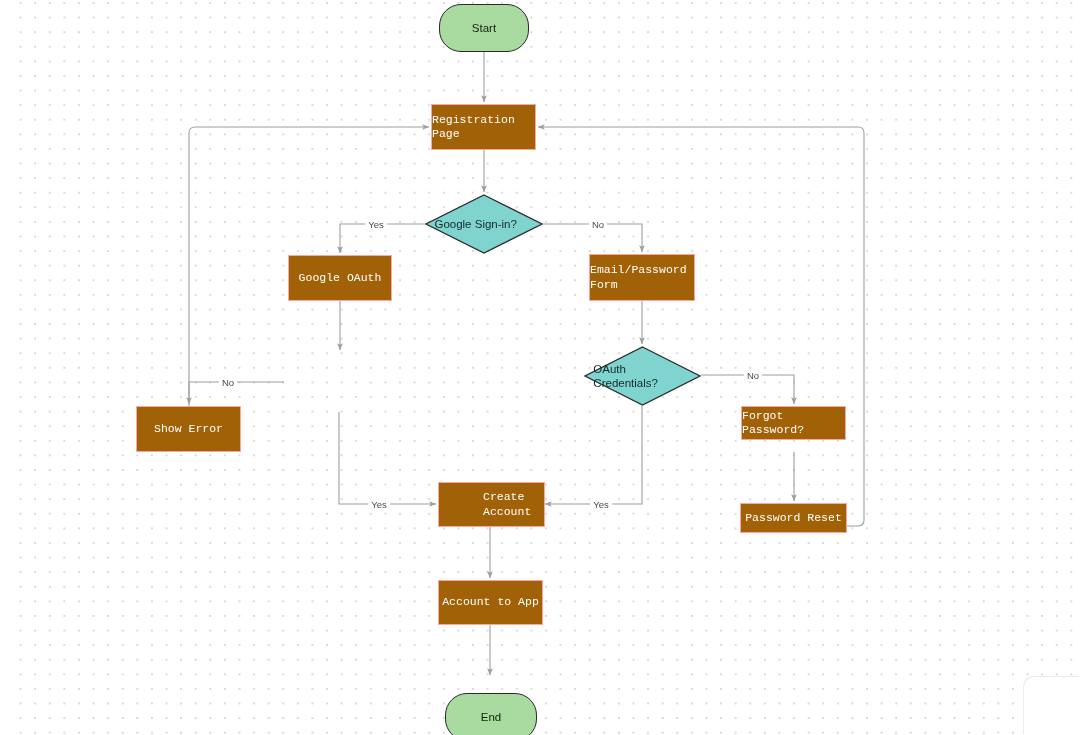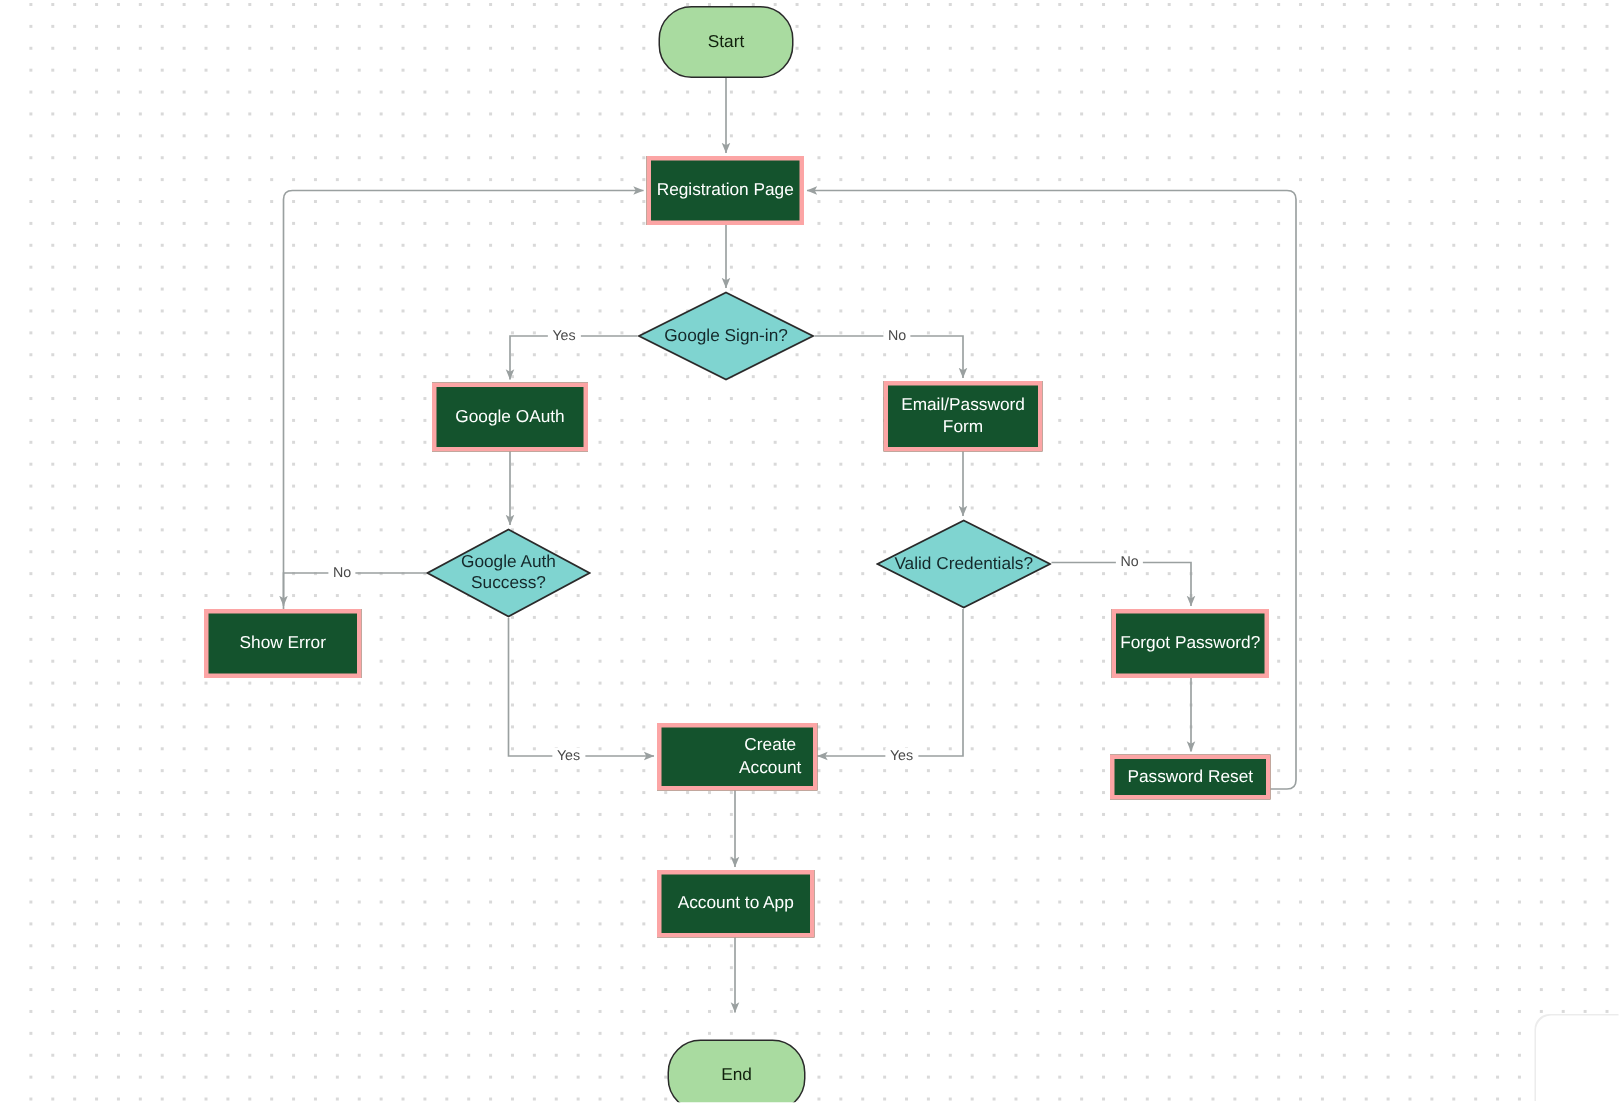"Start" .node { text-align: center -> left }
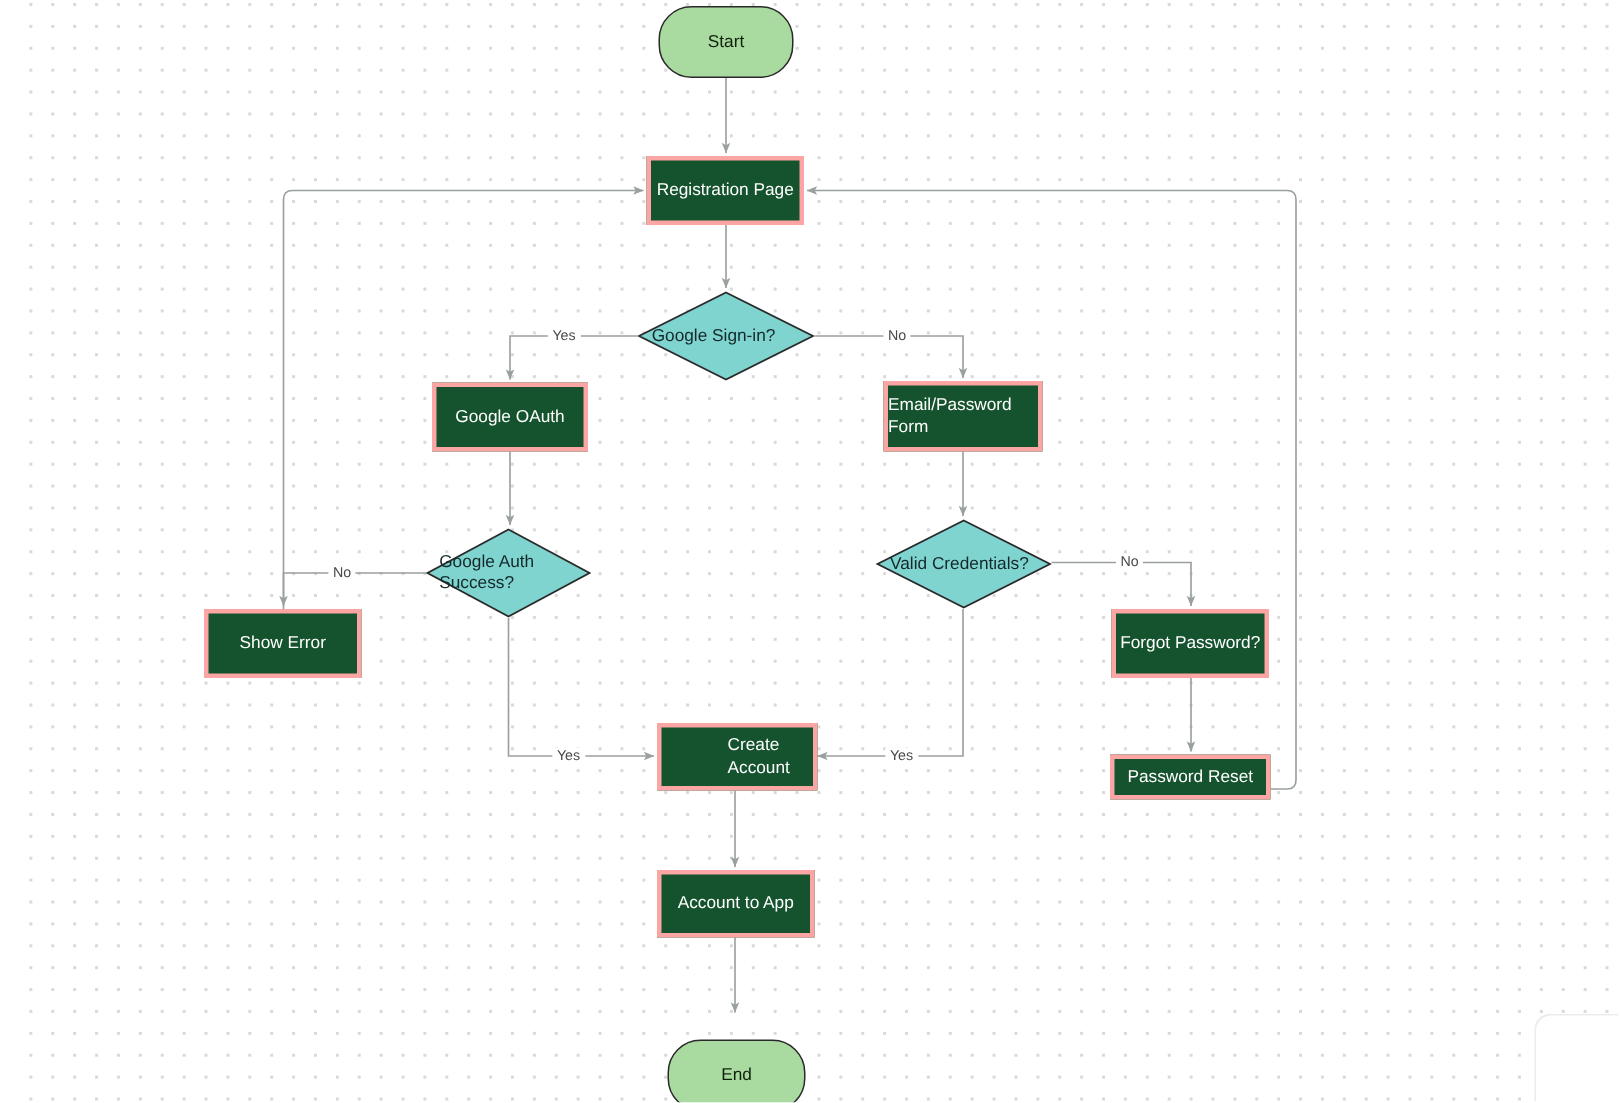"Registration Page" .node-process { background: #14532d -> #a16207; border: 3px solid #fca5a5 -> 1px solid #fca5a5; font-family: none -> Liberation Mono, monospace }
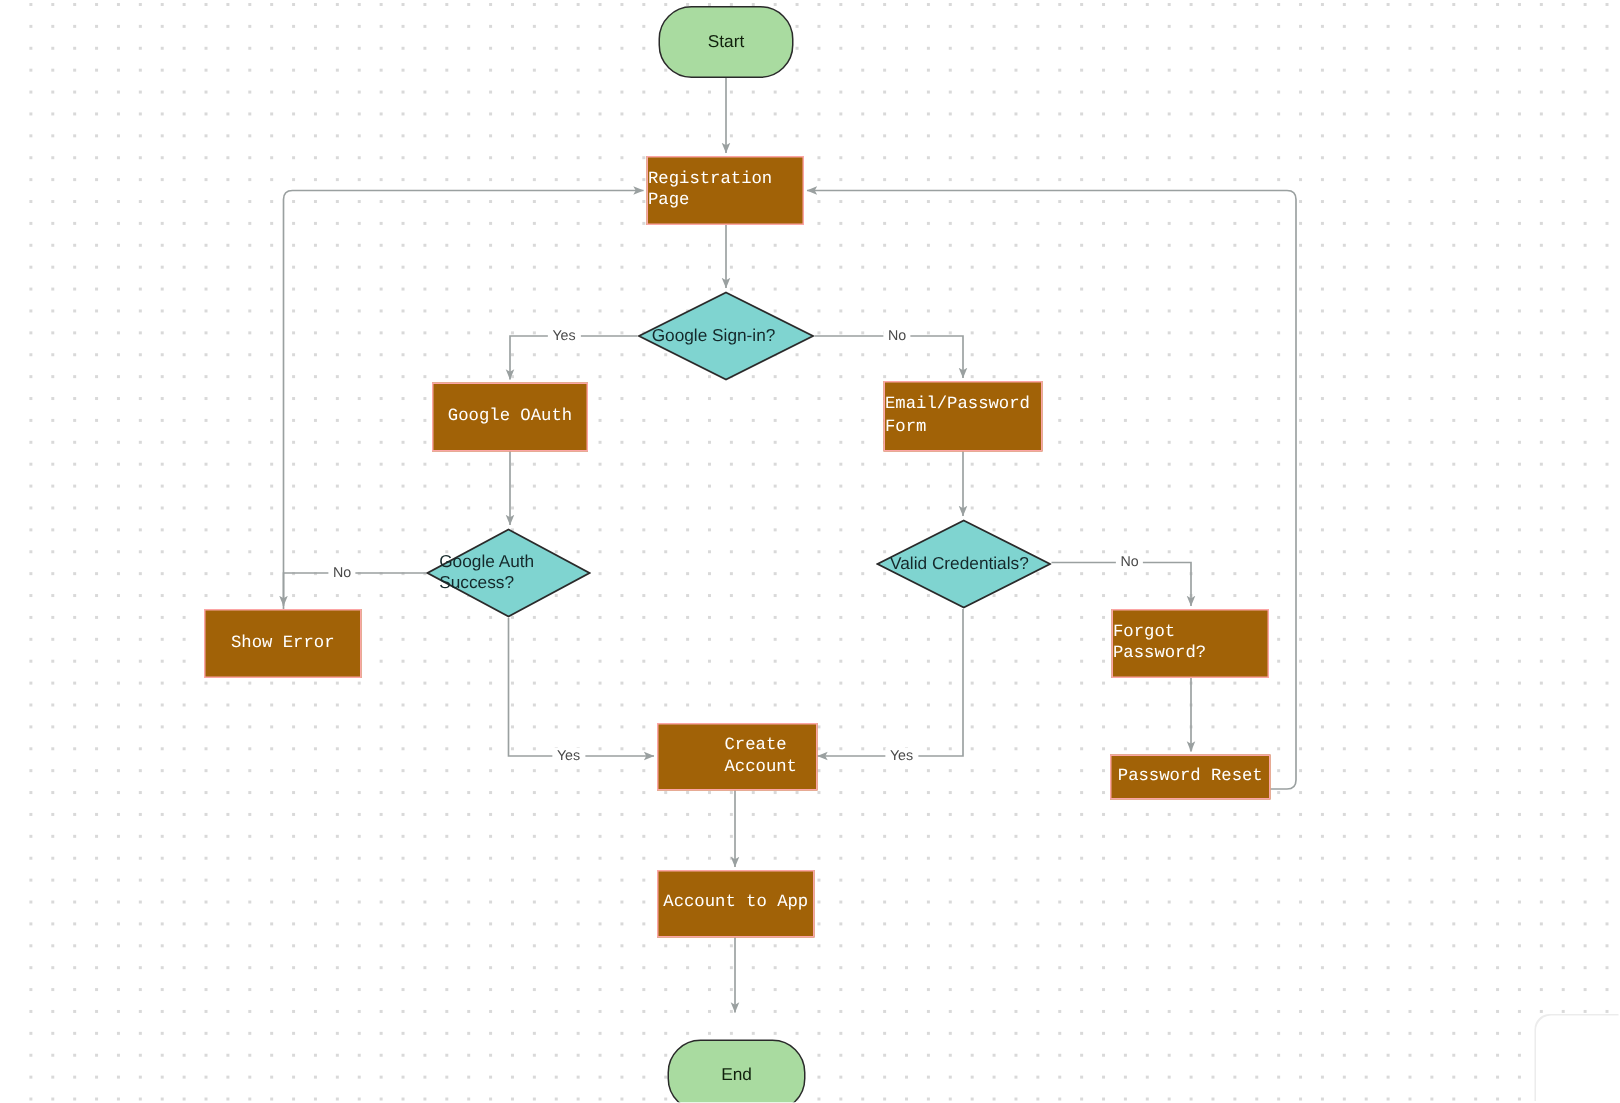"Google Auth Success?" div.node { html: <div> <svg> <polygon></polygon> </svg> <span>Google Auth Success?</span> </div> -> none }
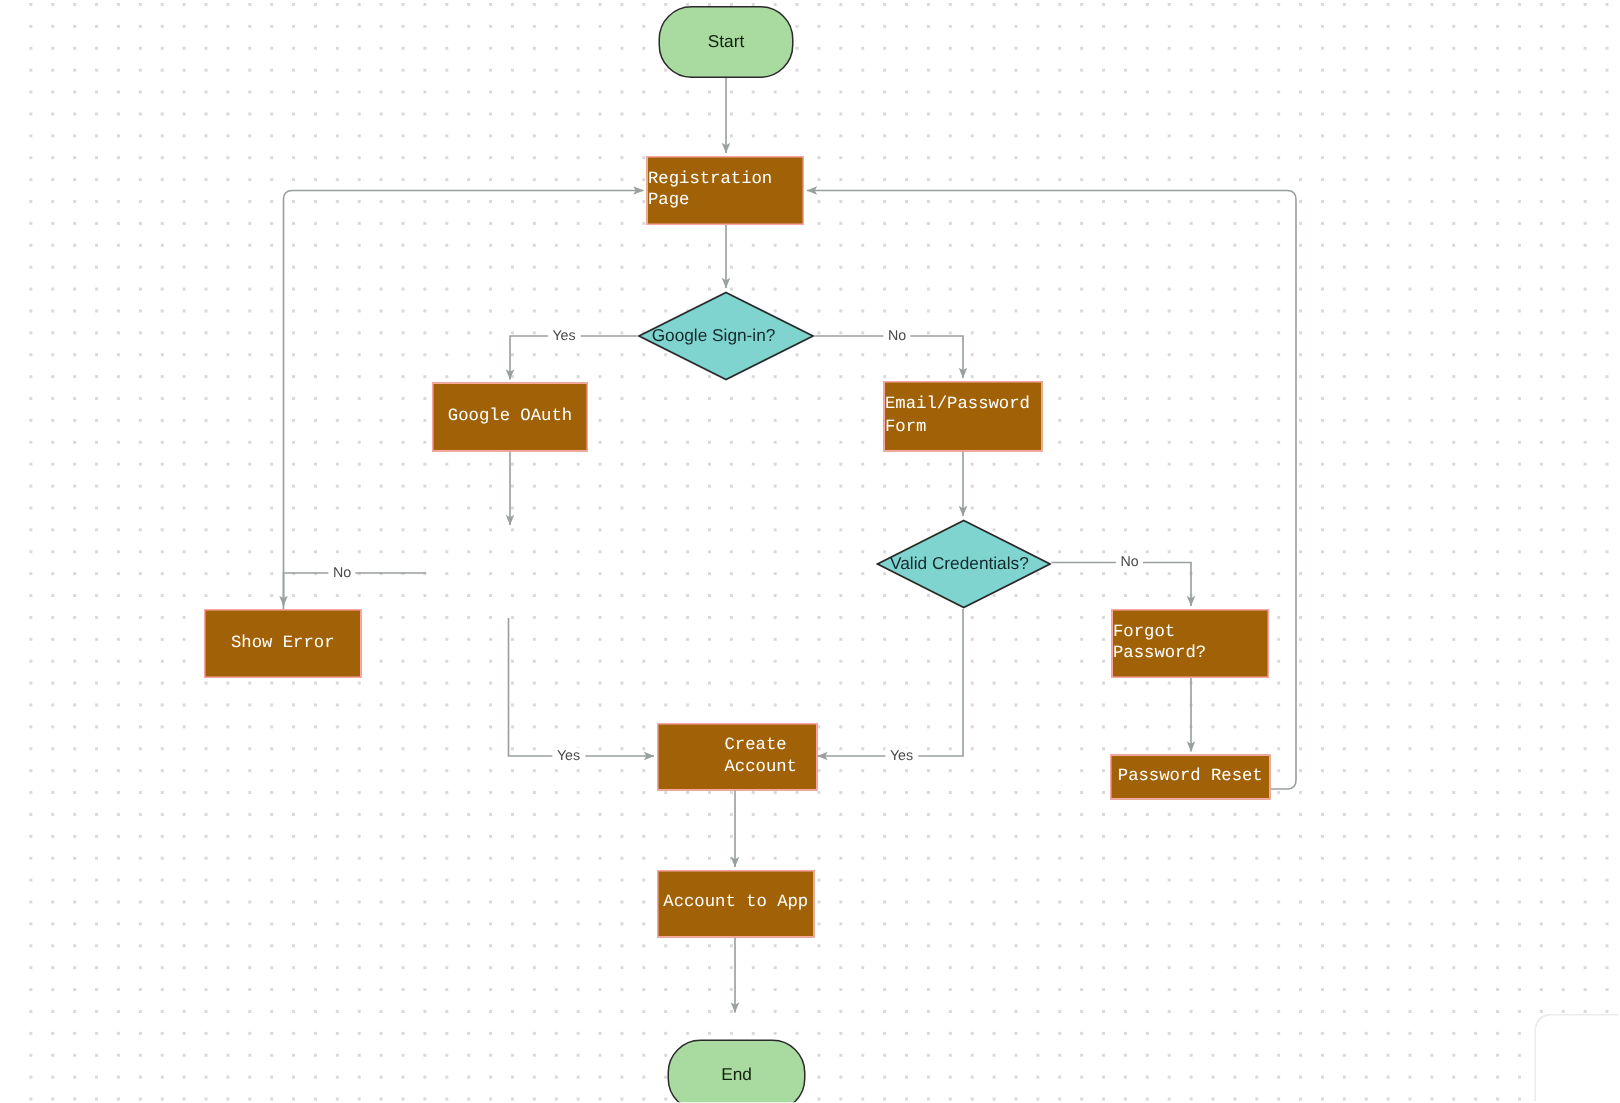"Valid Credentials?" span.diamond-label { text: Valid -> OAuth }
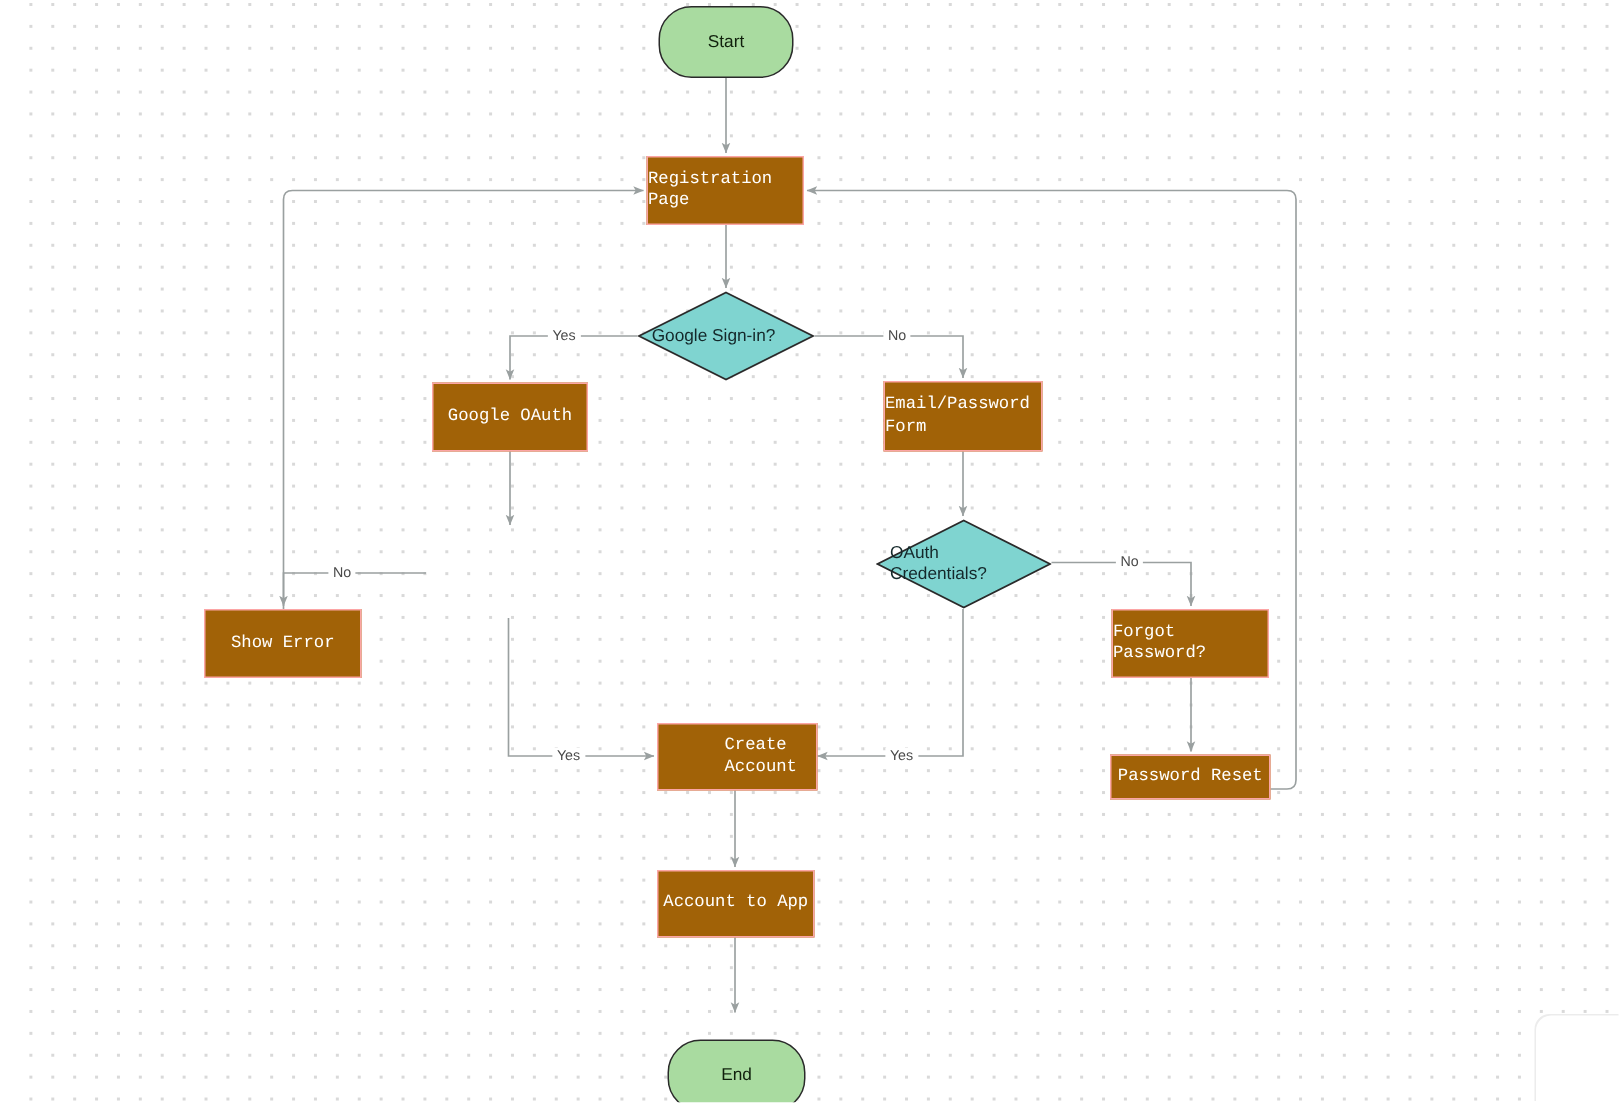"Forgot Password?" div.node { height: 46px -> 34px }
